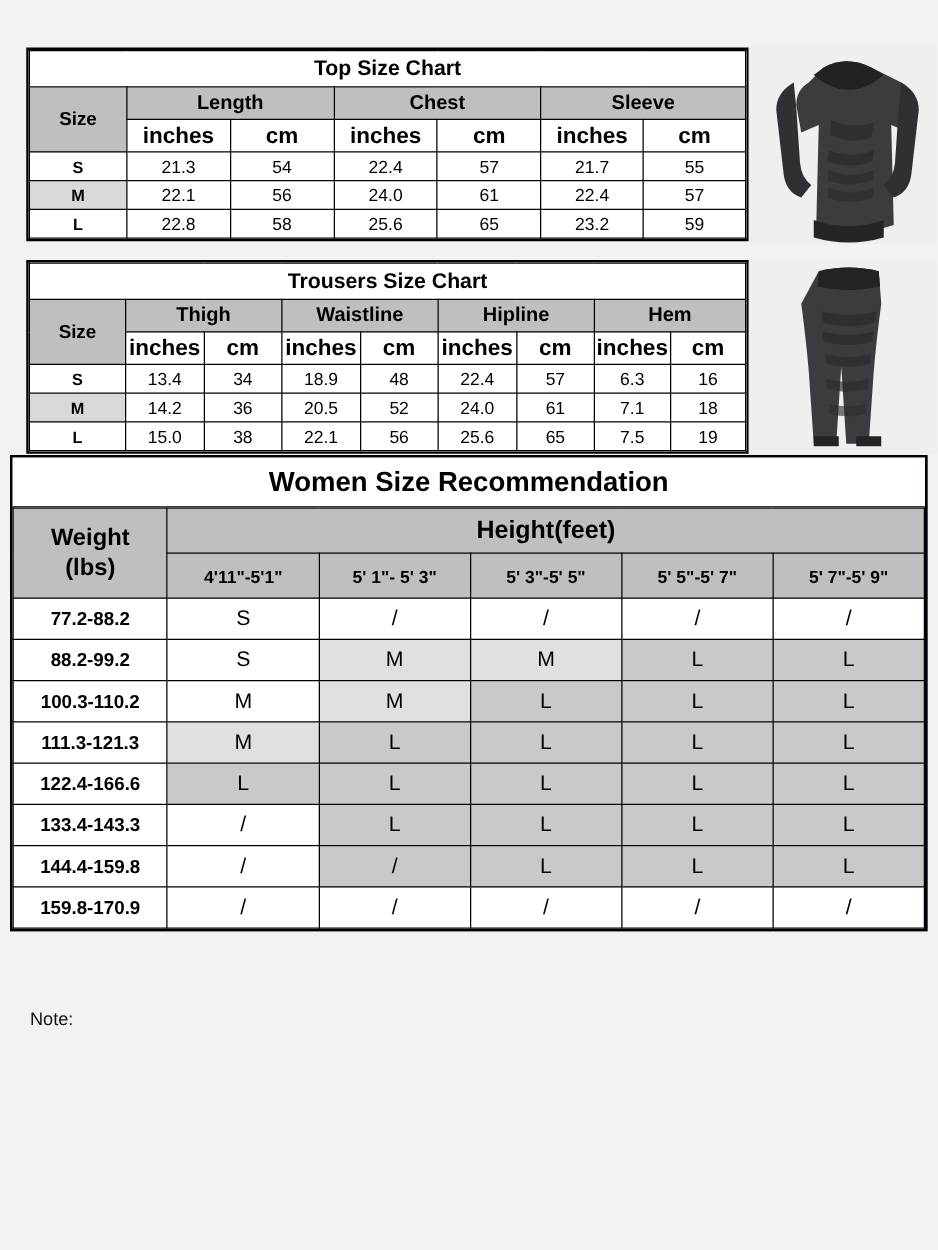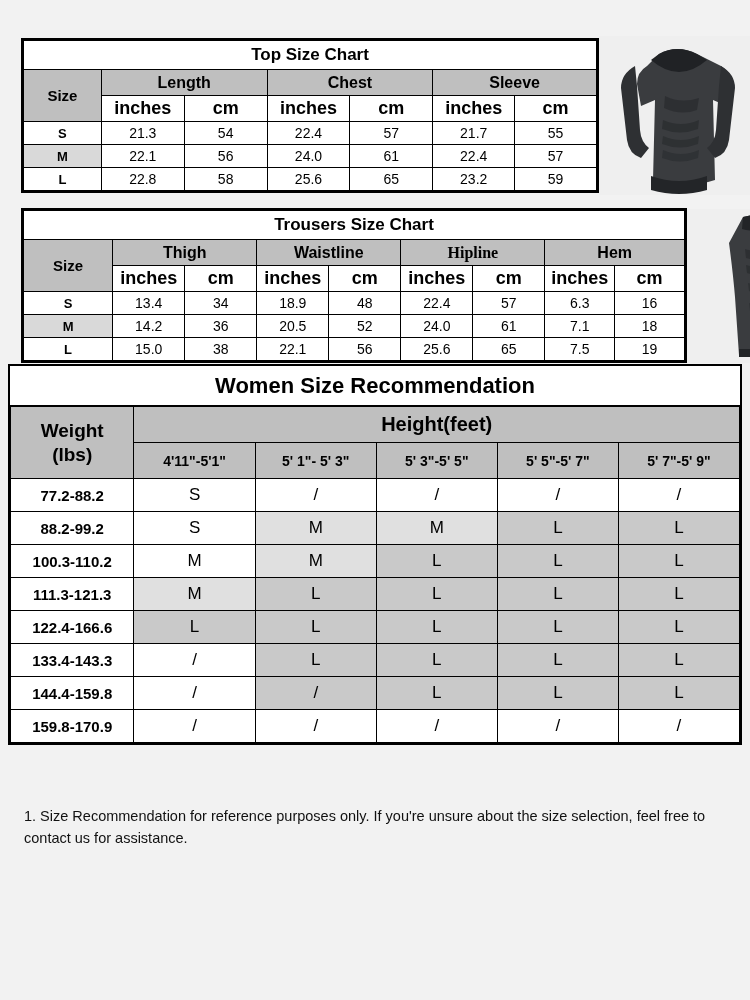"Trousers Size Chart" div.chart-table-wrap { width: 666px -> 578px }
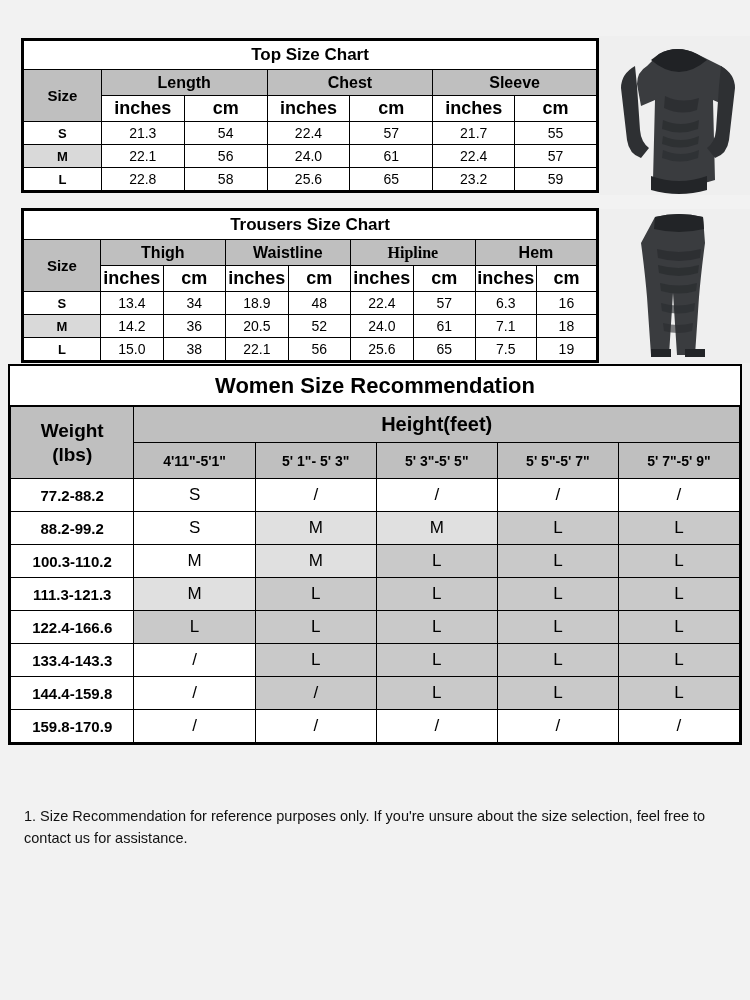"Hipline" td.grp-head { font-family: Liberation Serif, serif -> none }
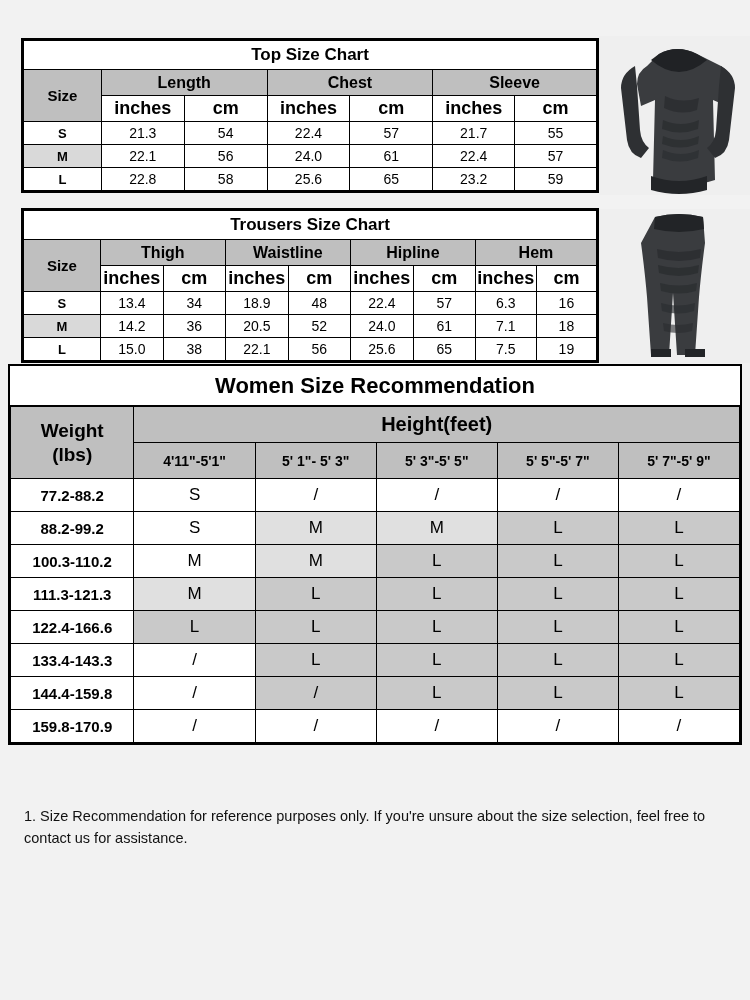"Note:" p { html: none -> <p>Note:</p> }
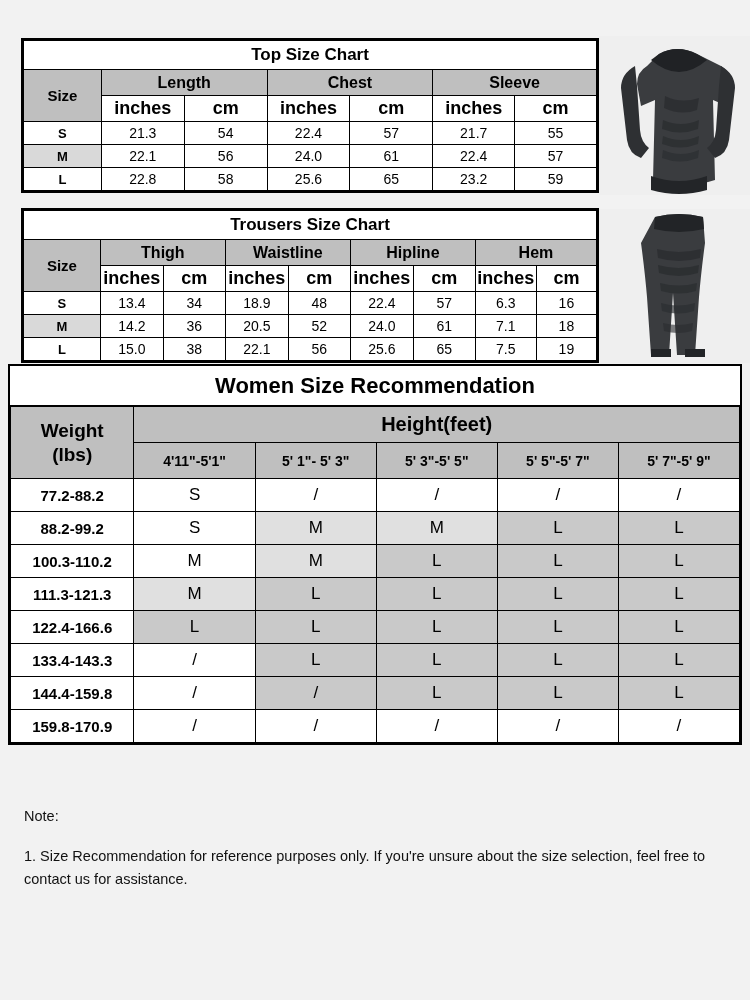"1. Size Recommendation for reference" p { html: <p>1. Size Recommendation for reference purposes only. If you're unsure about the size selection, feel free to contact us for assistance.</p> -> none }
